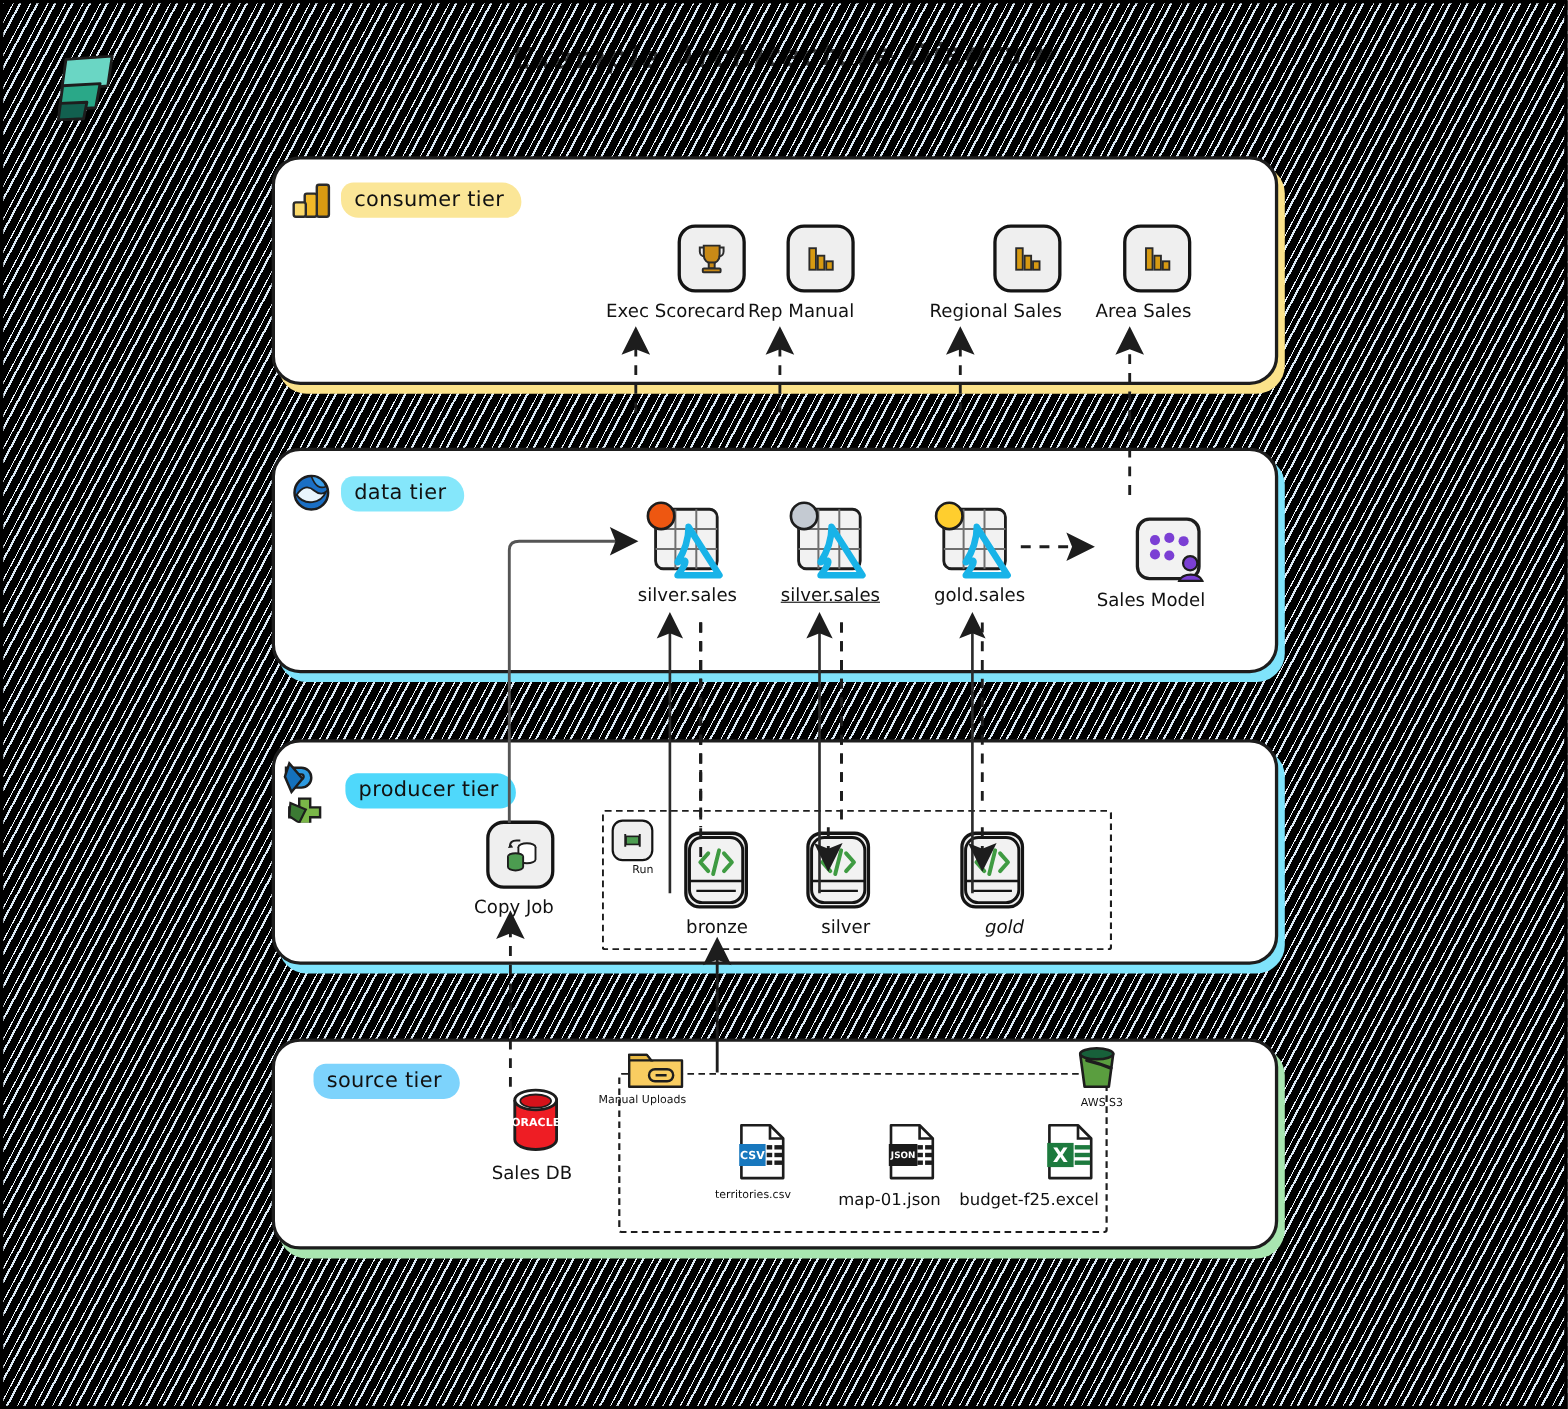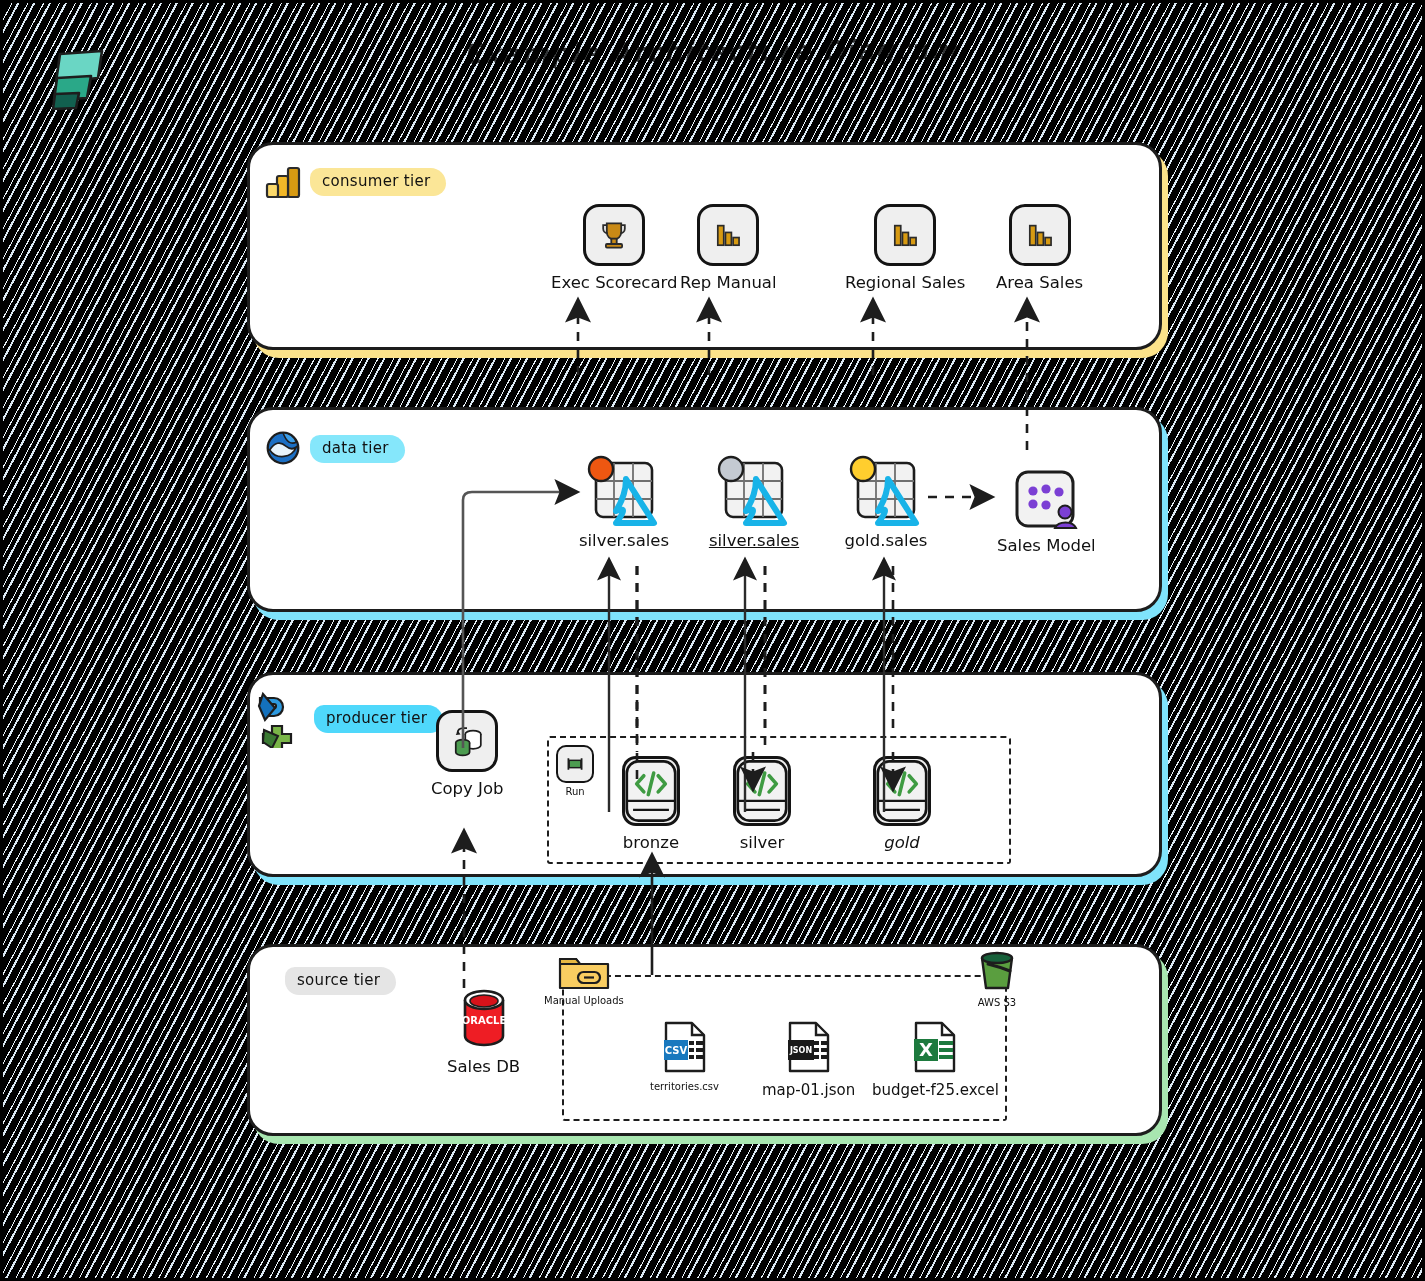"consumer tier" .tier-label { font-size: 15px -> 19px }
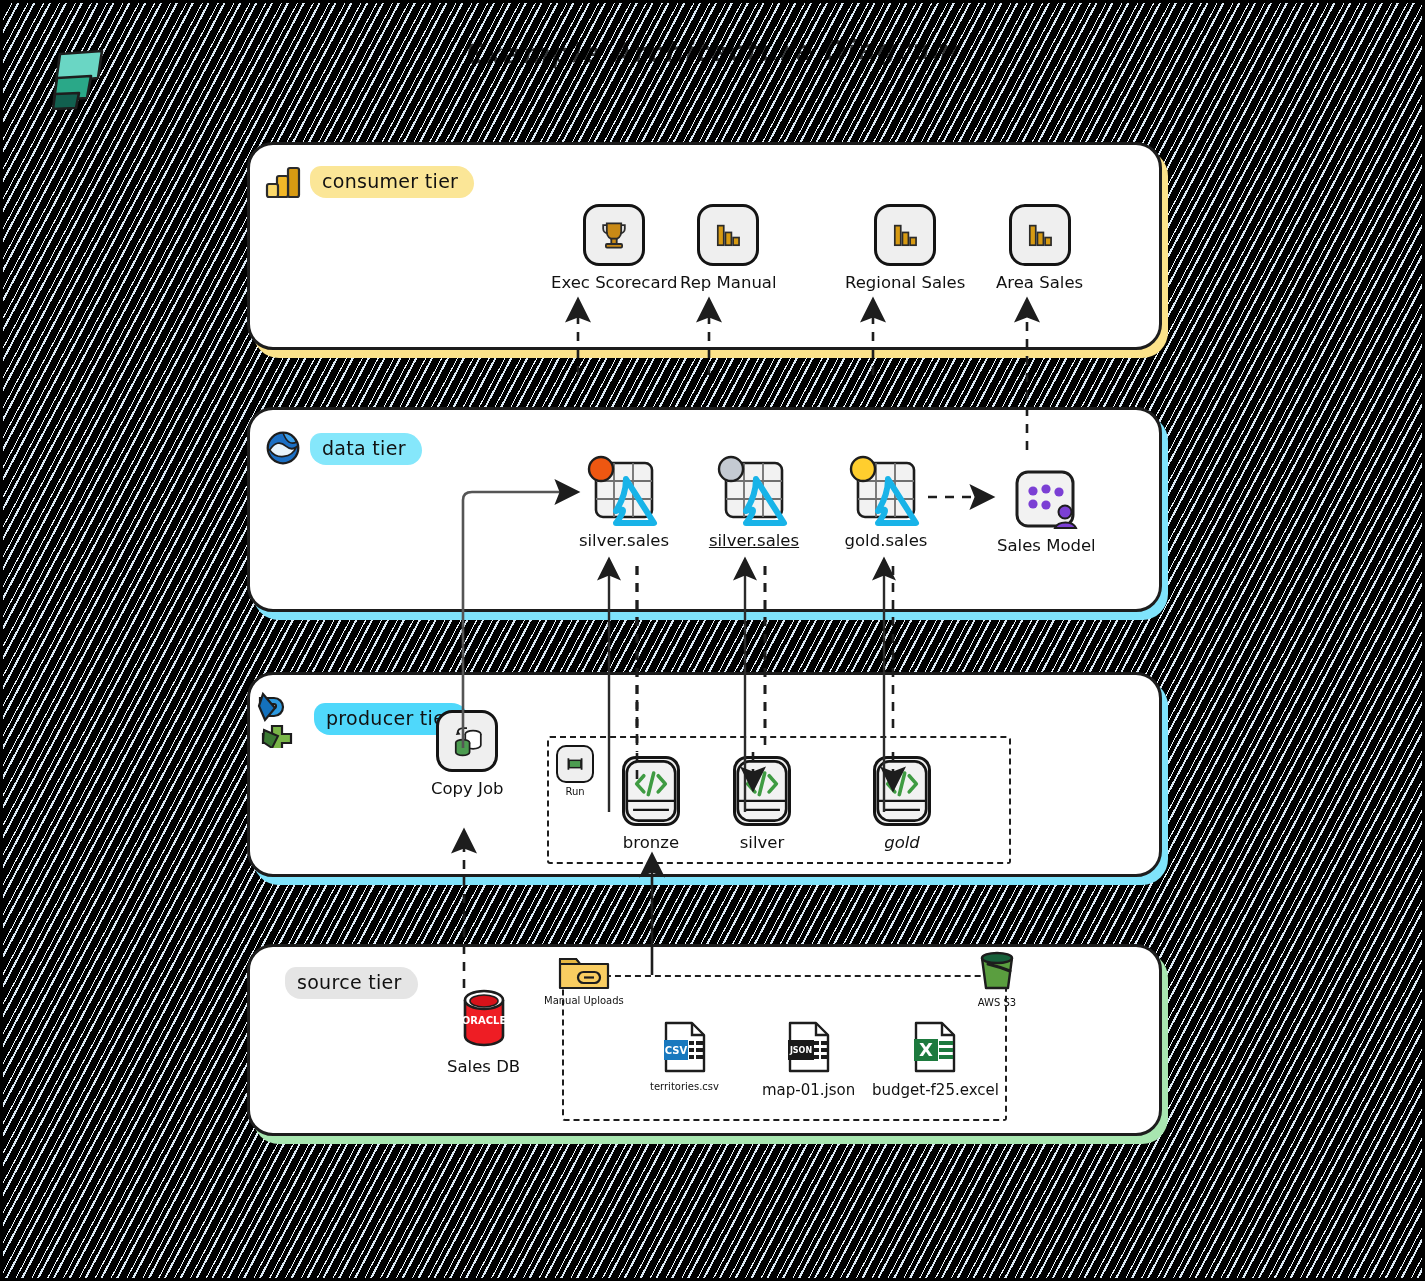"Exec Scorecard" .node { align-items: center -> flex-end }
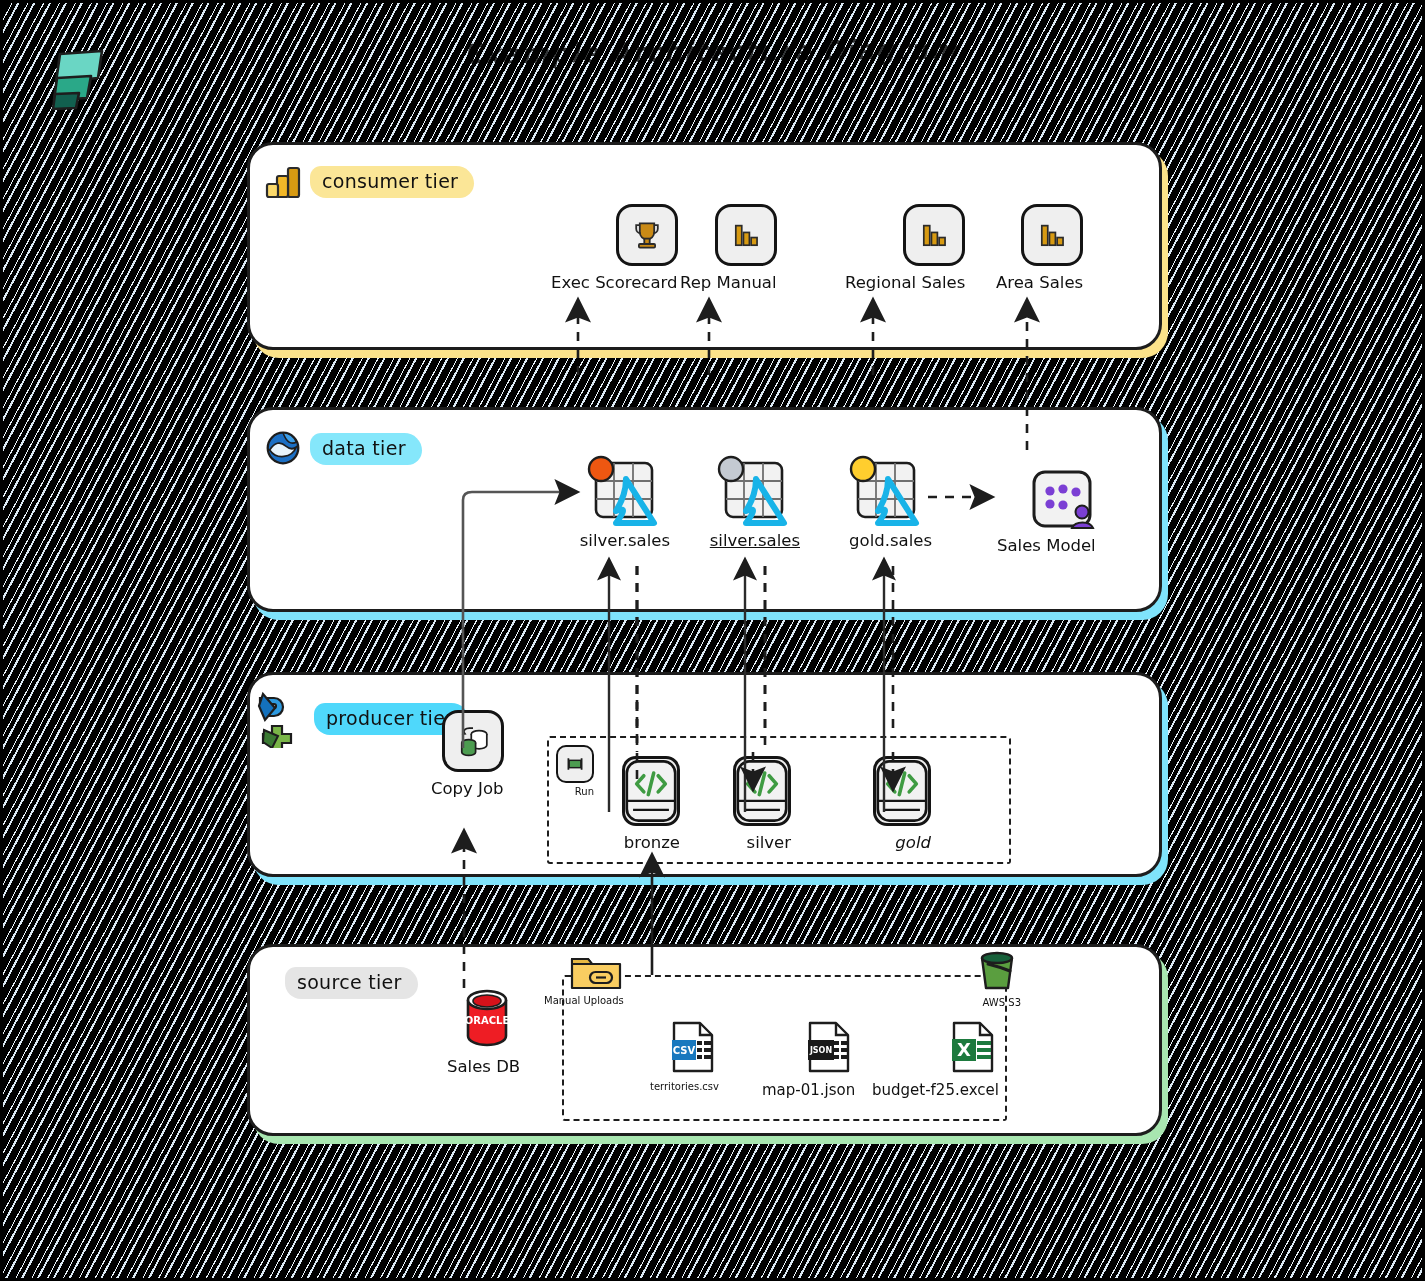"Copy Job" div.node { top: 710px -> 746px }
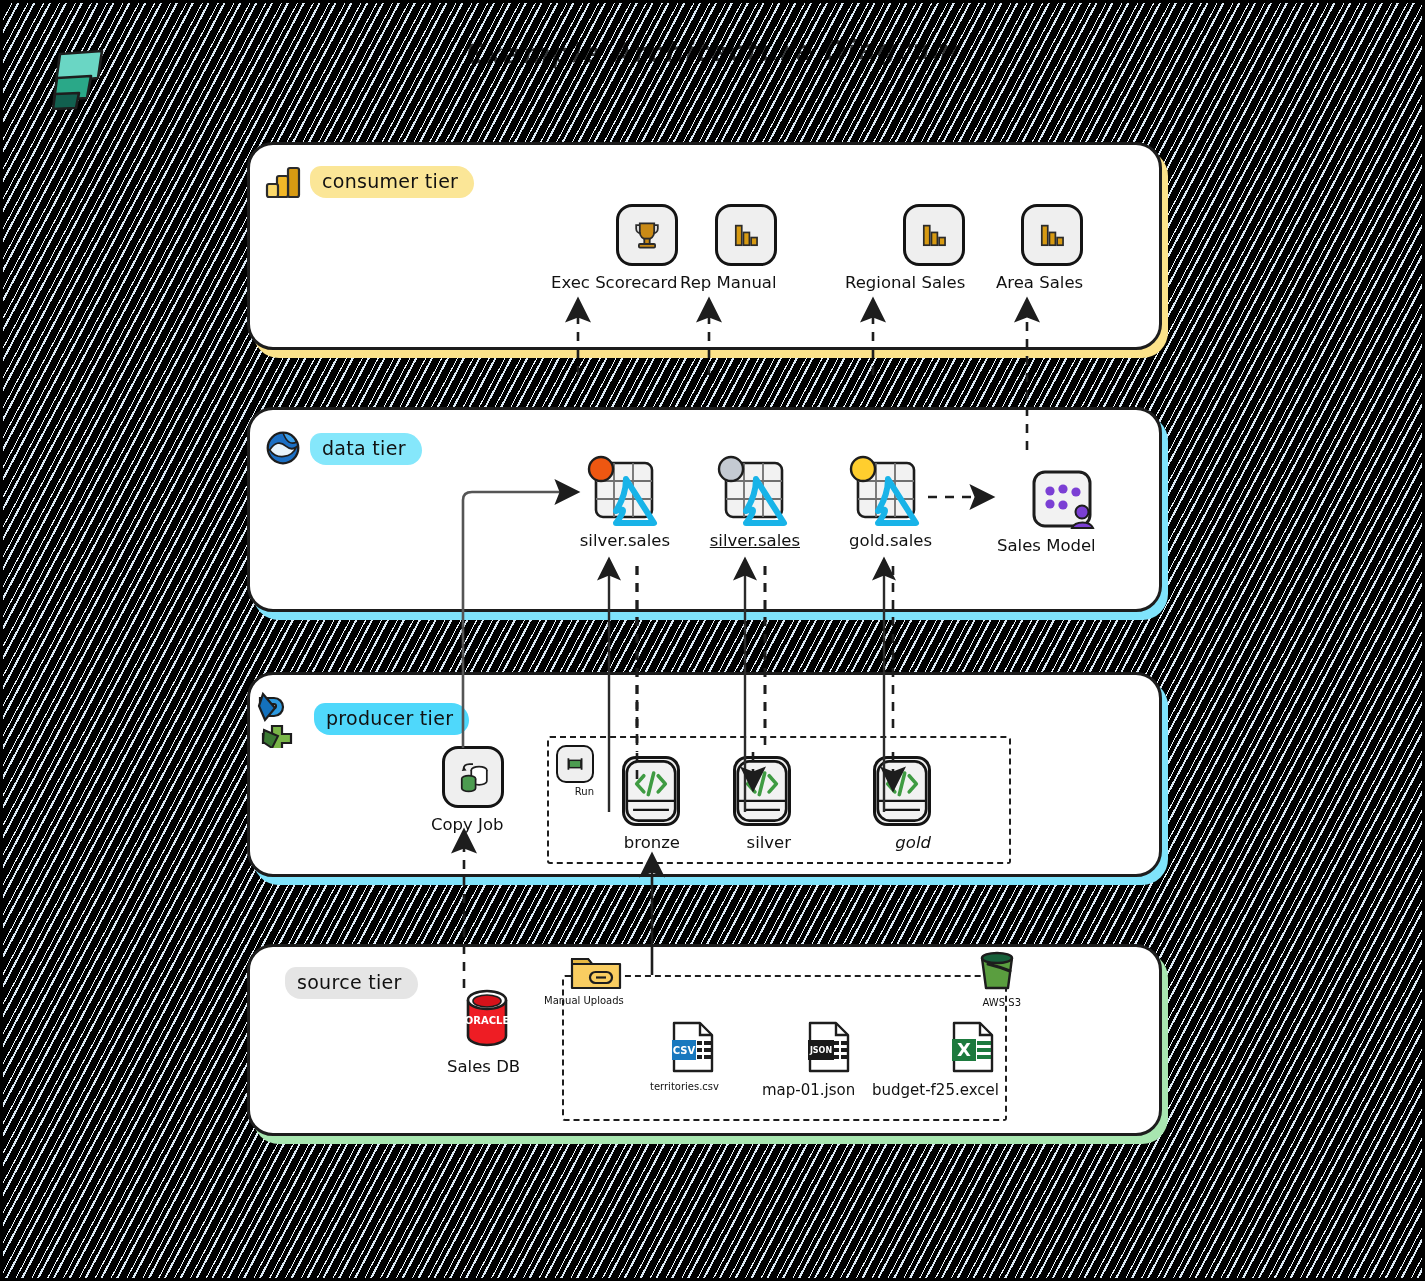"source tier" span.tier-label { background: #e5e5e5 -> #7dd3fc }
